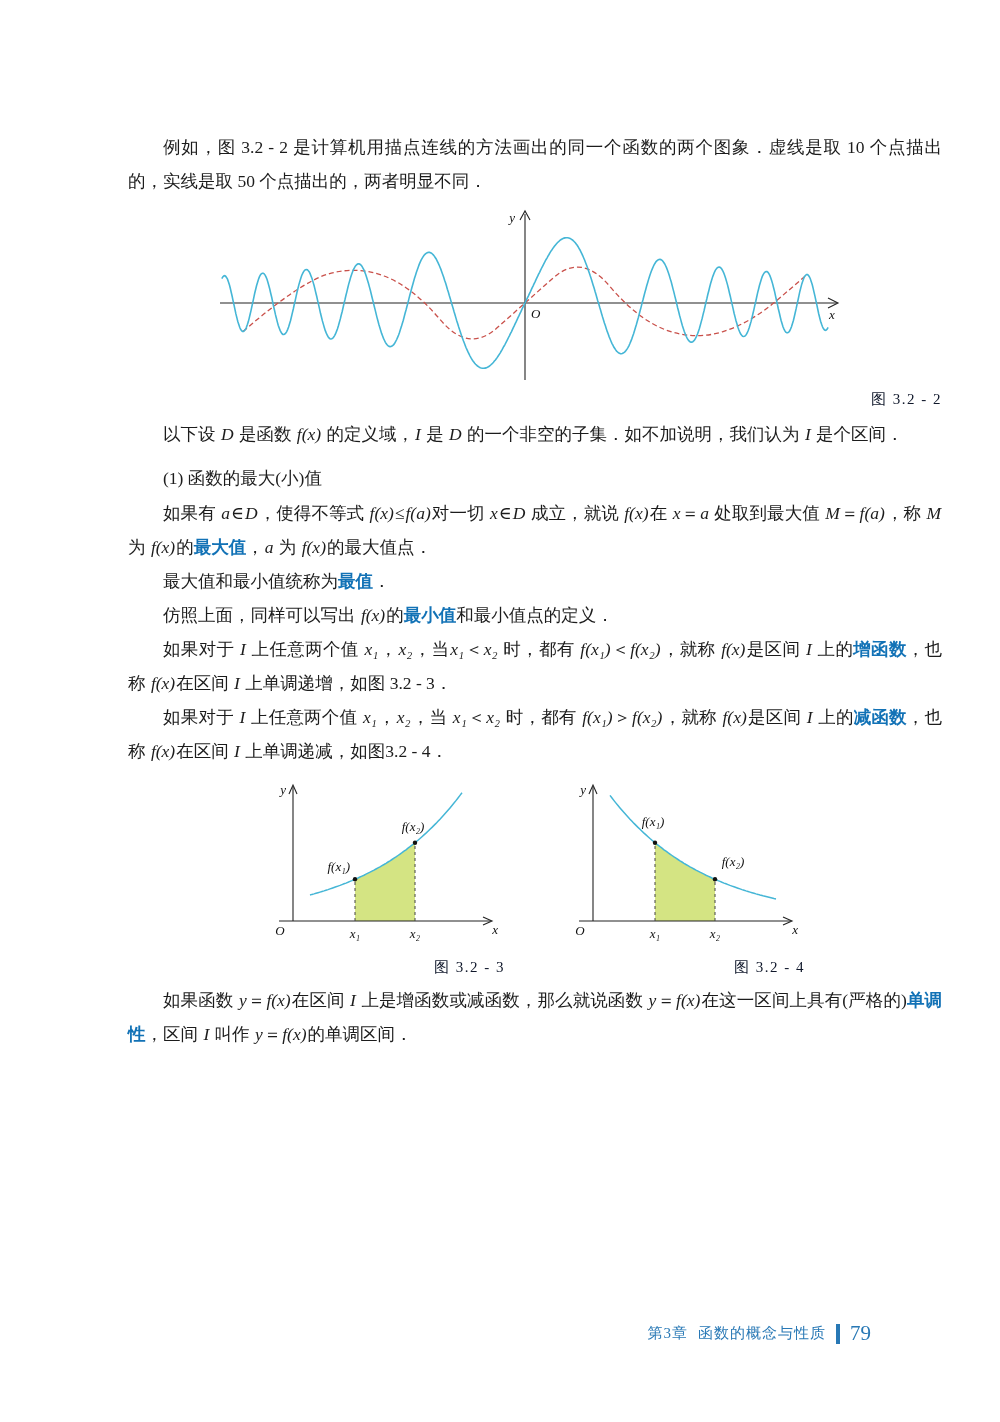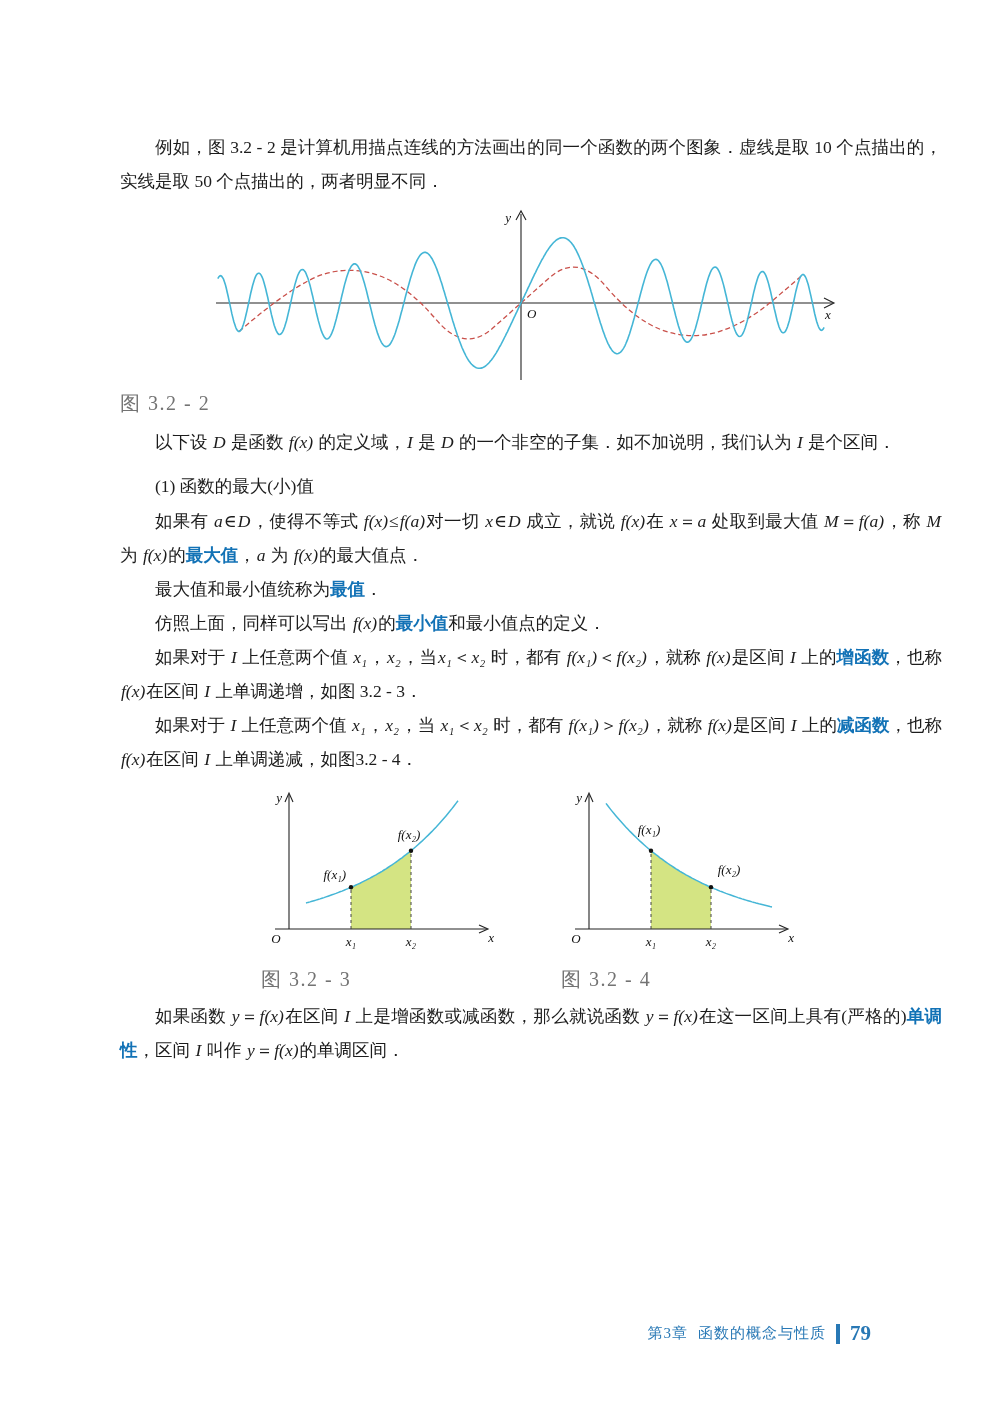"例如，图 3.2 - 2" .page { margin-left: none -> 8px }
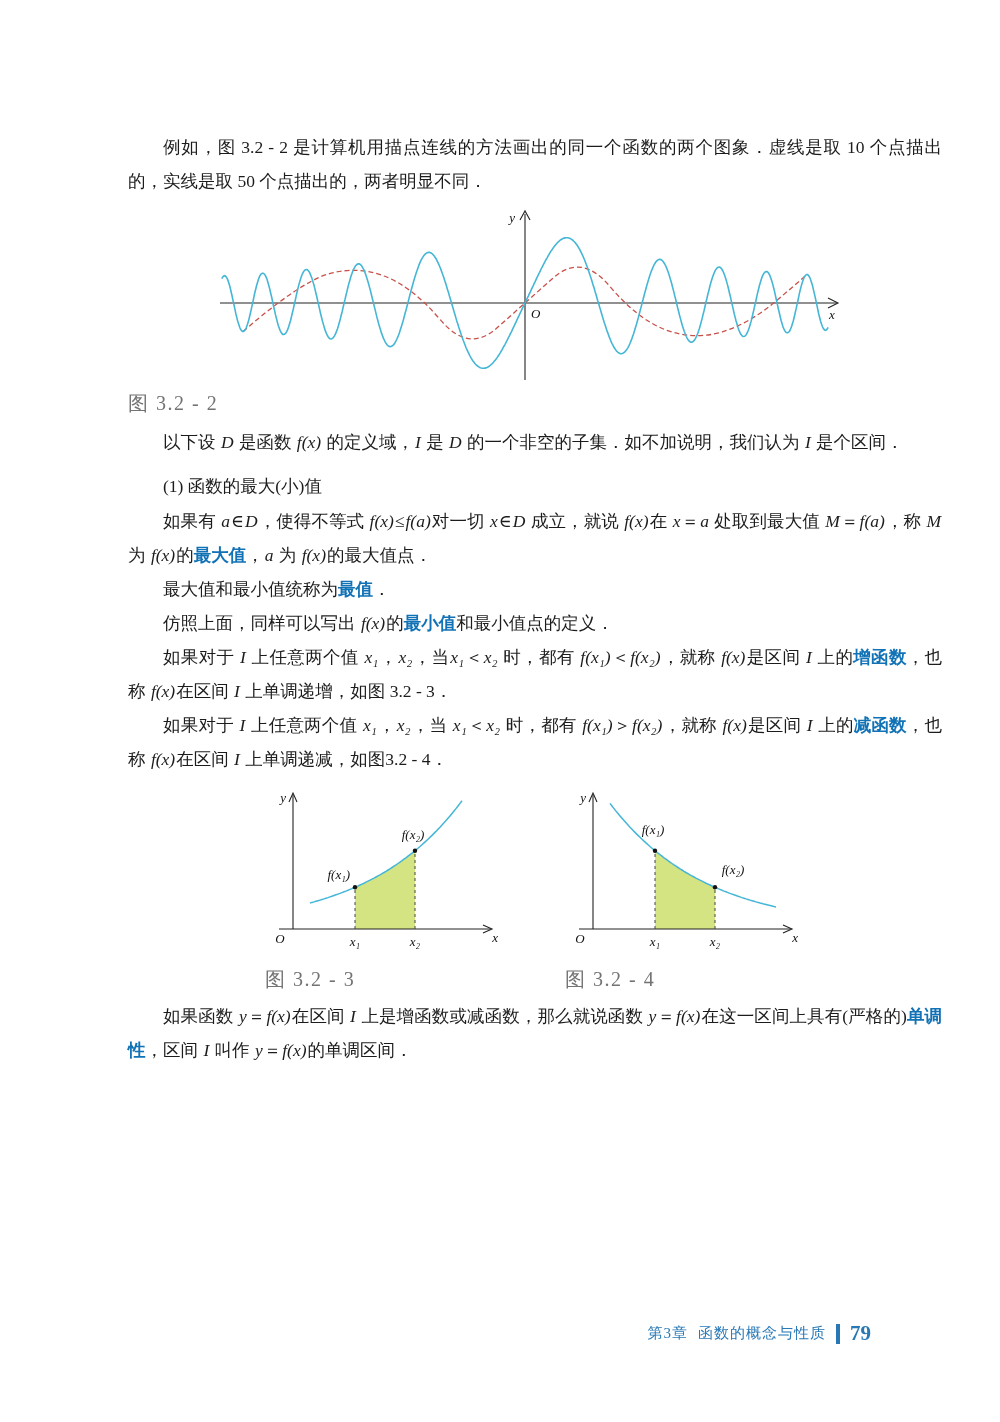"图 3.2 - 2" .caption { color: #737373 -> #0f172a; font-size: 20px -> 15px; text-align: left -> right }
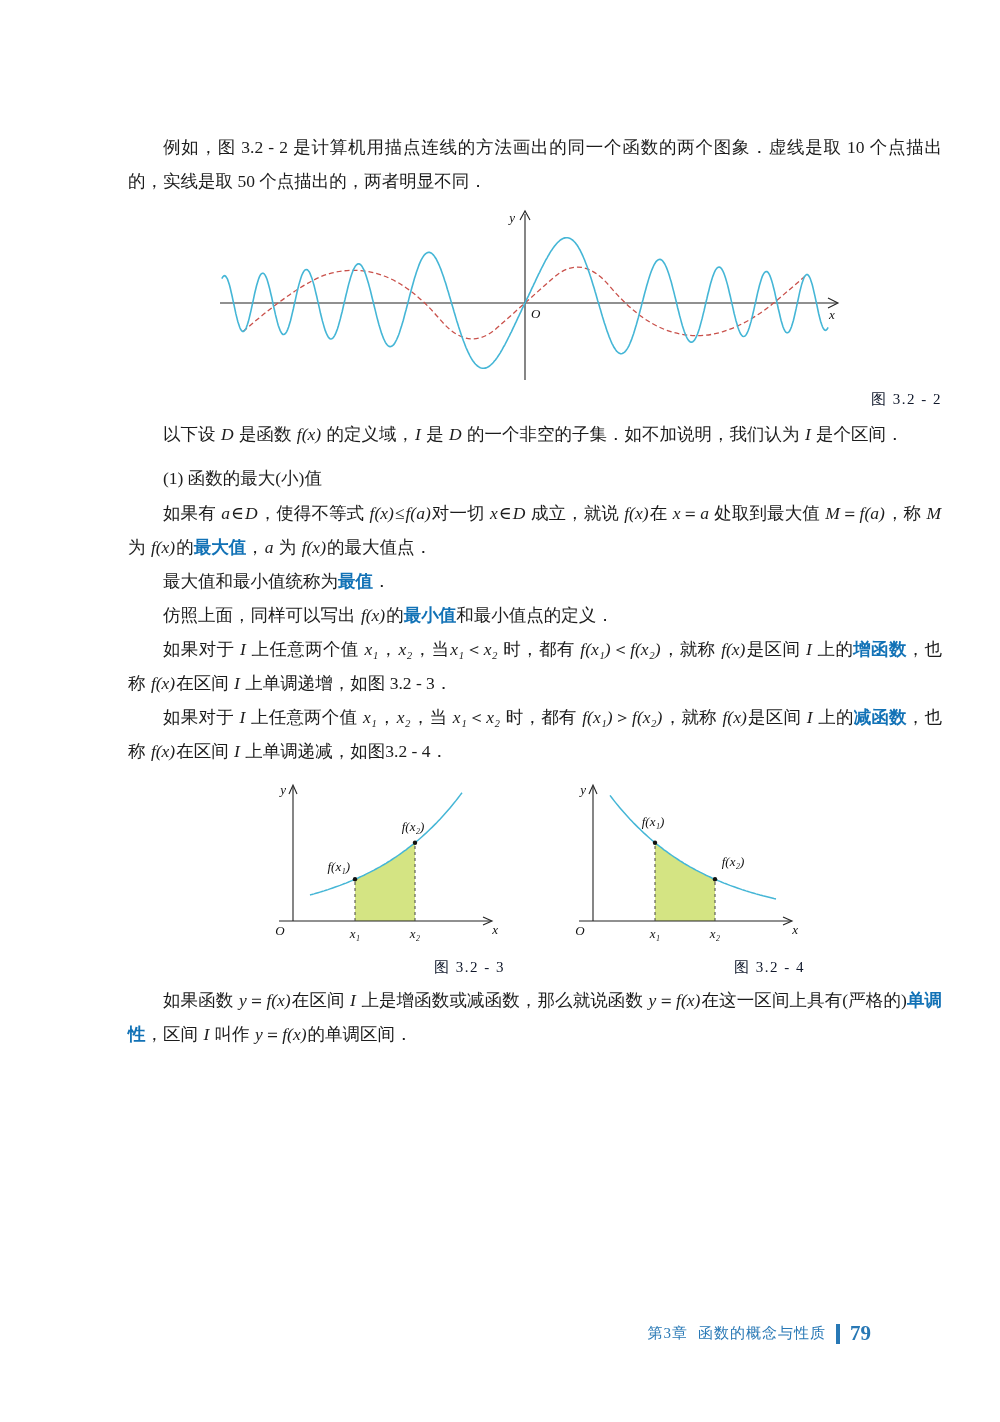"79" .footer-page { font-weight: 700 -> 400 }
